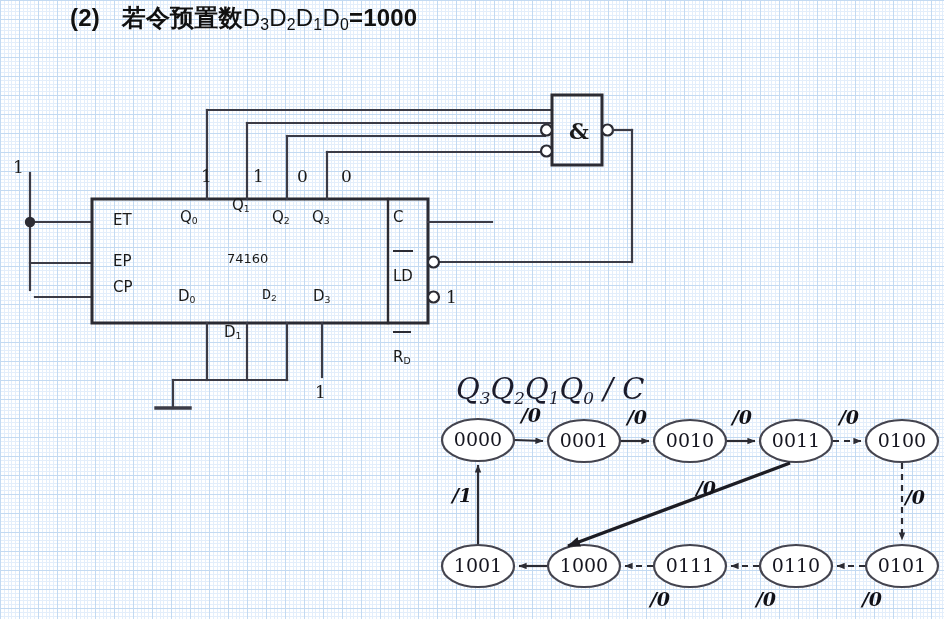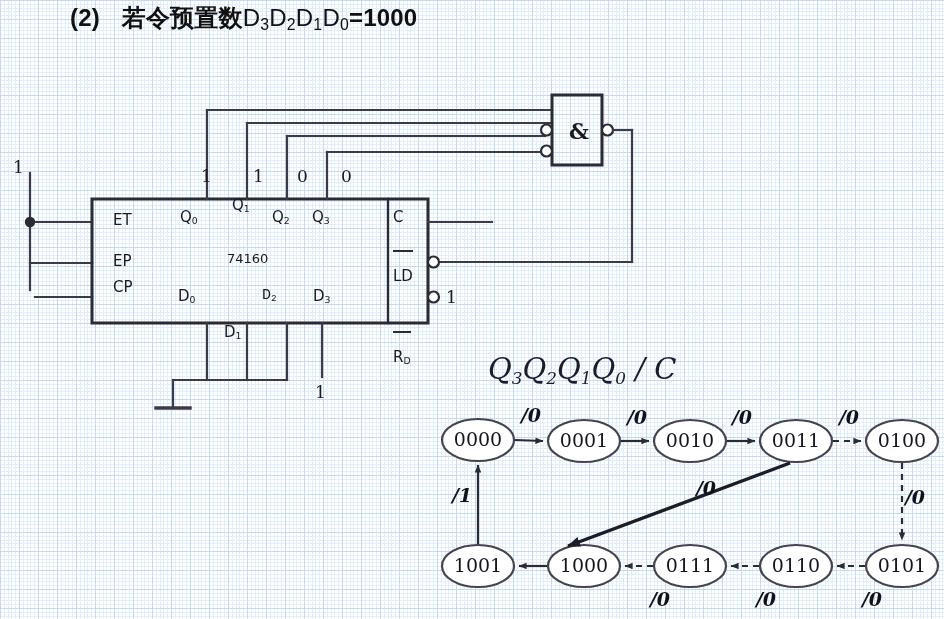"Q3Q2Q1Q0 / C" div.mathtitle { padding-left: 32px -> none; top: 352px -> 372px }
